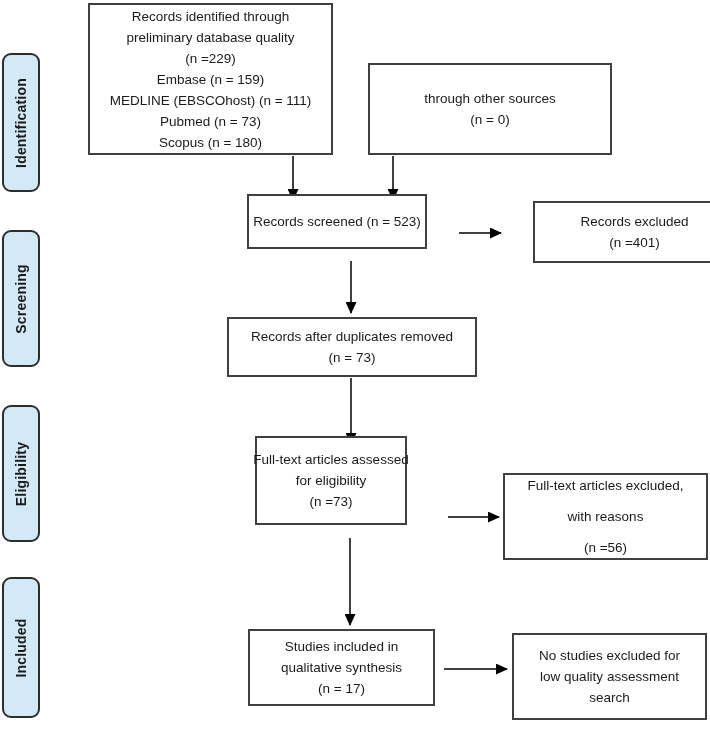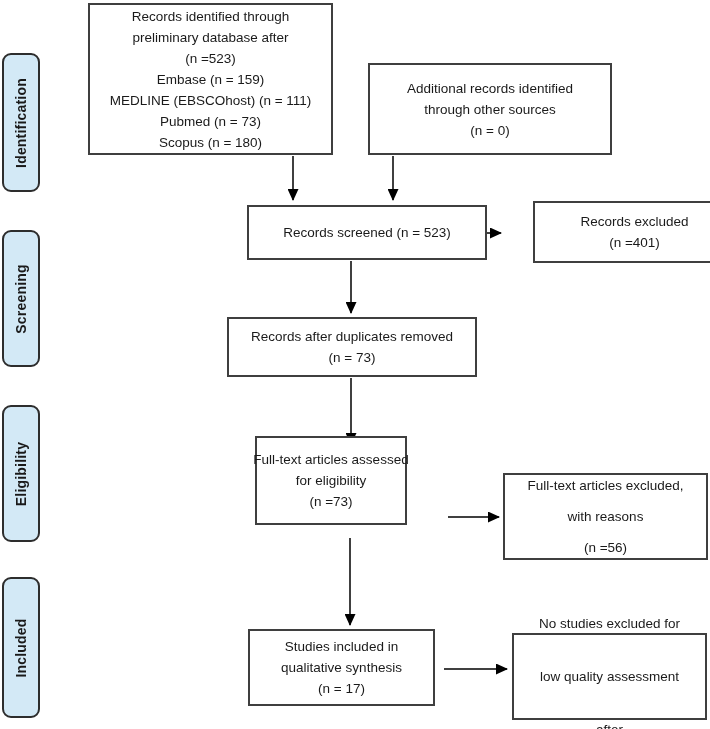"preliminary database after" div.ln { text: after -> quality }
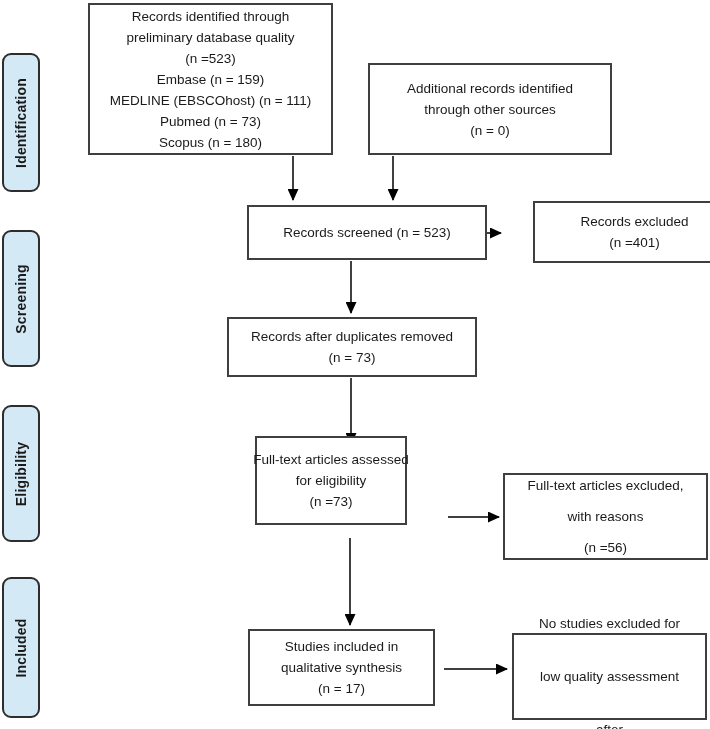"(n =523)" div.ln { text: 523 -> 229 }
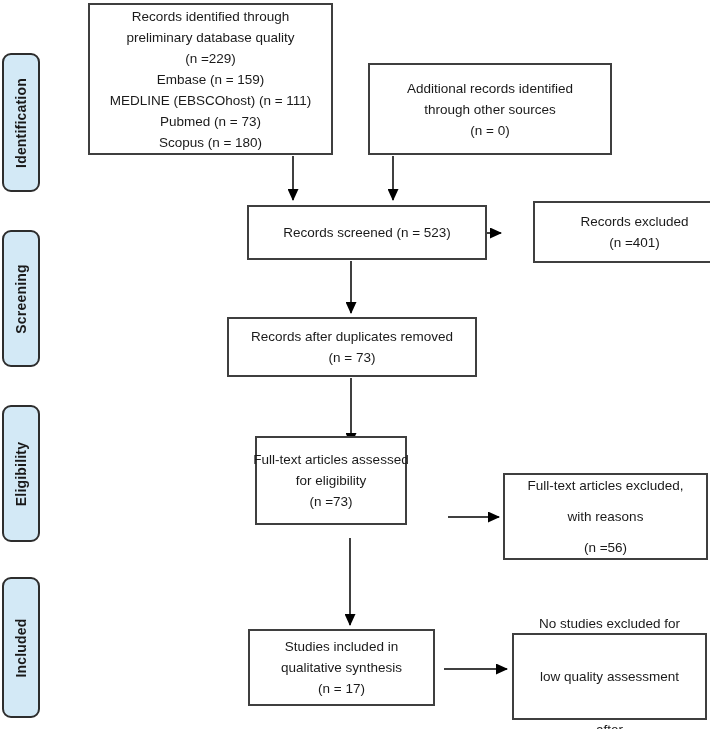"Additional records identified" div.ln { html: <div>Additional records identified</div> -> none }
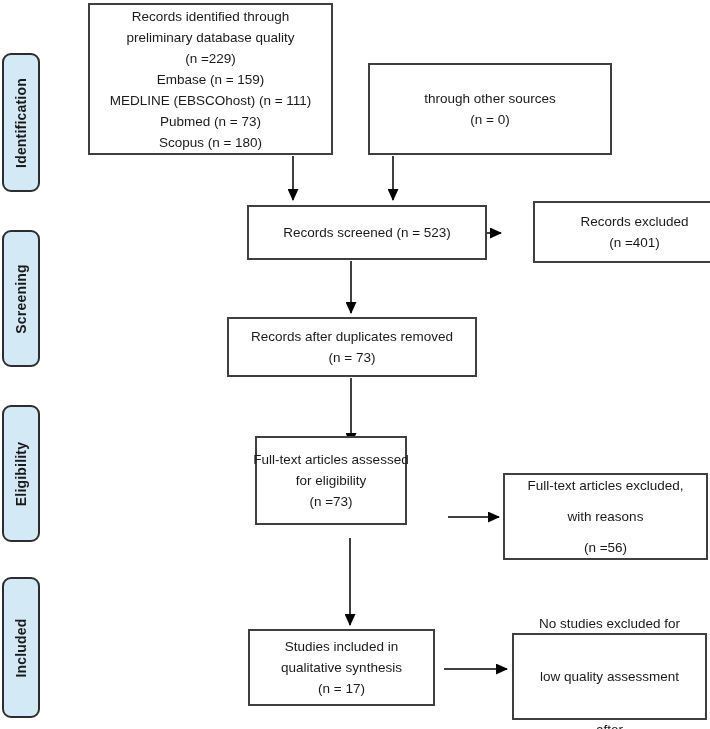"Records screened (n = 523)" div.flow-box { top: 205px -> 194px; width: 240px -> 180px }
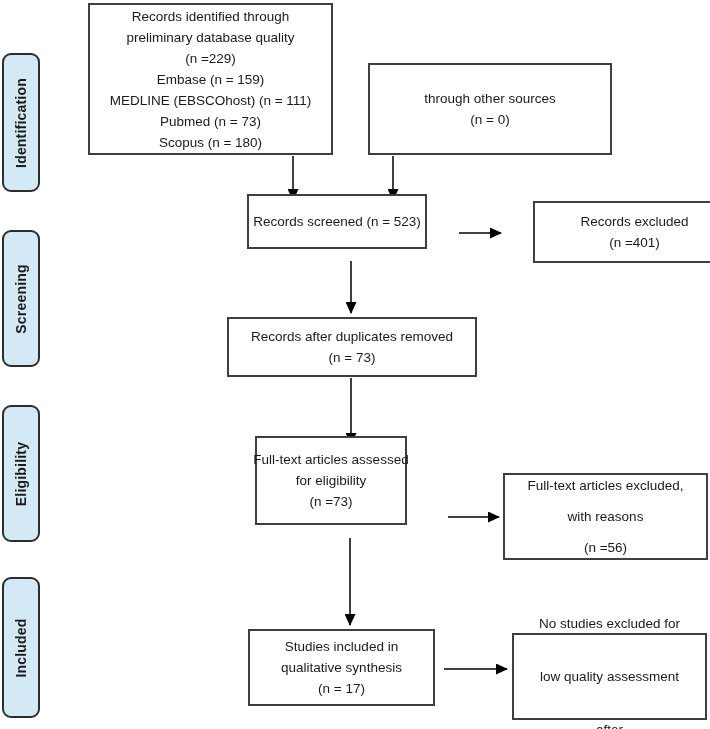"No studies excluded for" div.flow-box { gap: 32px -> none }
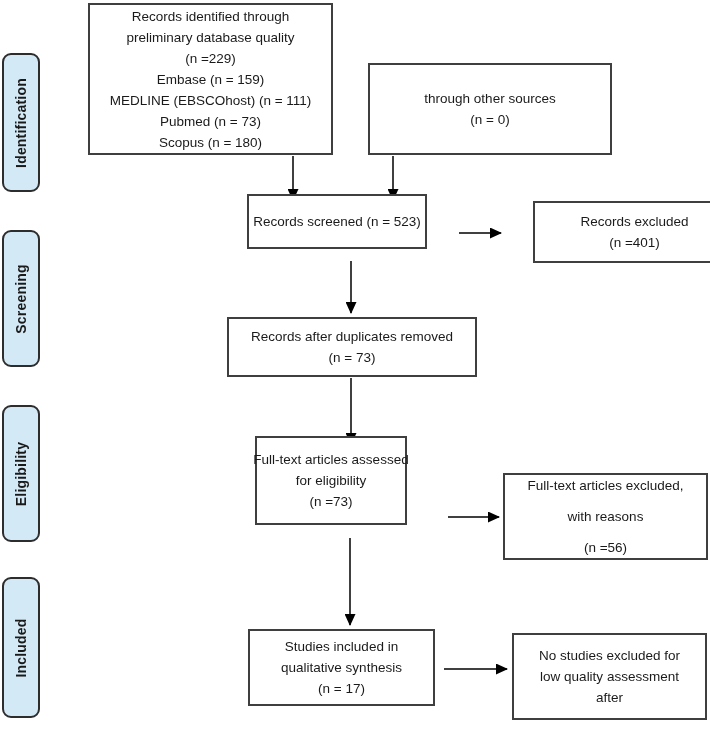"after" div.ln { text: after -> search }
